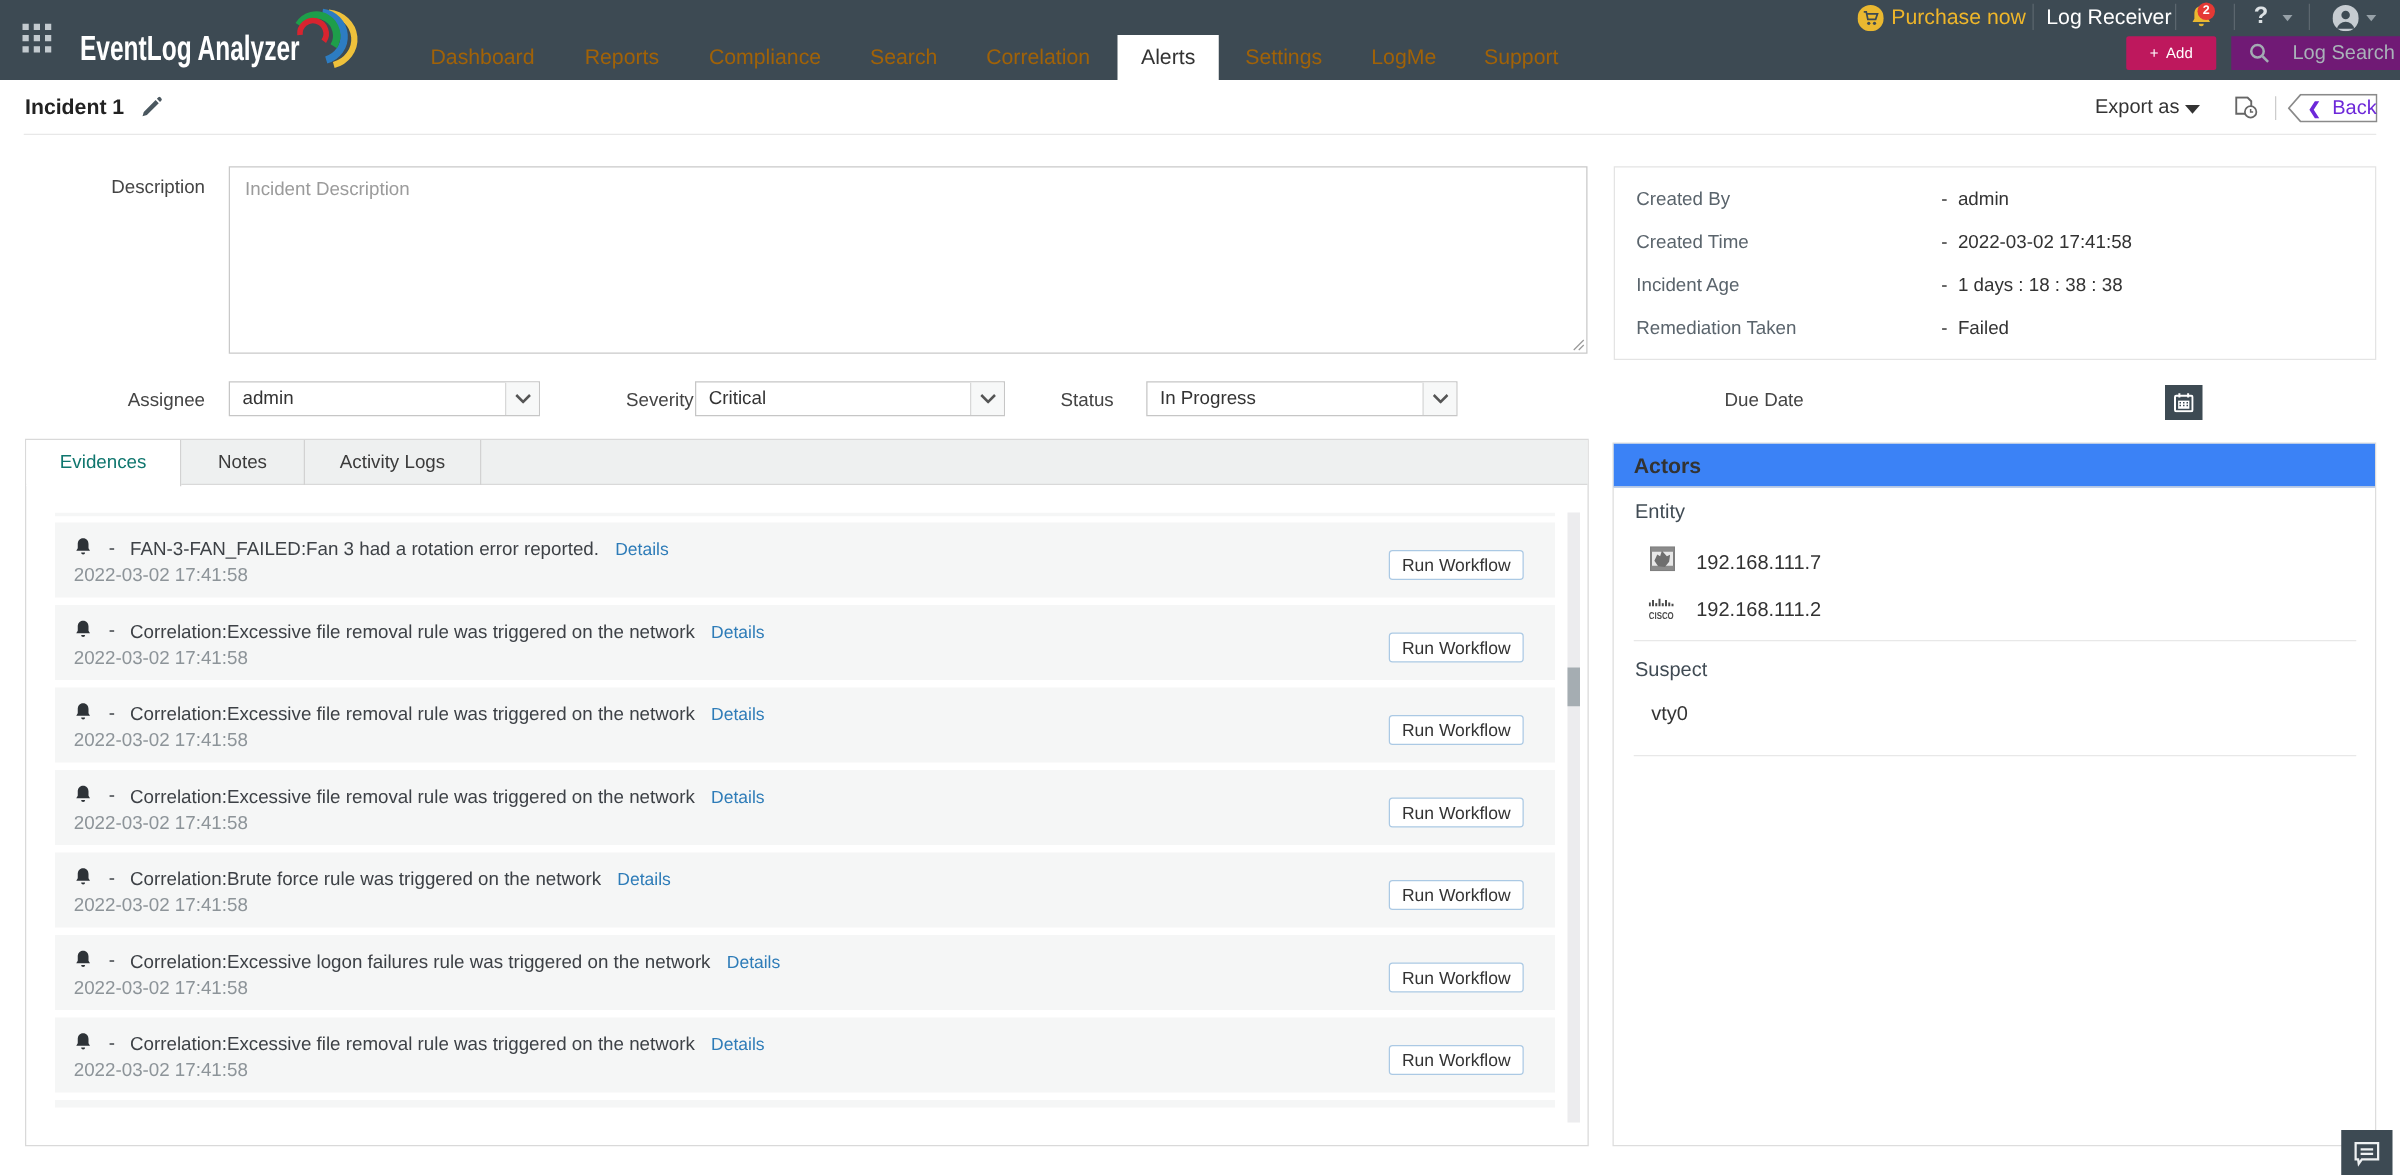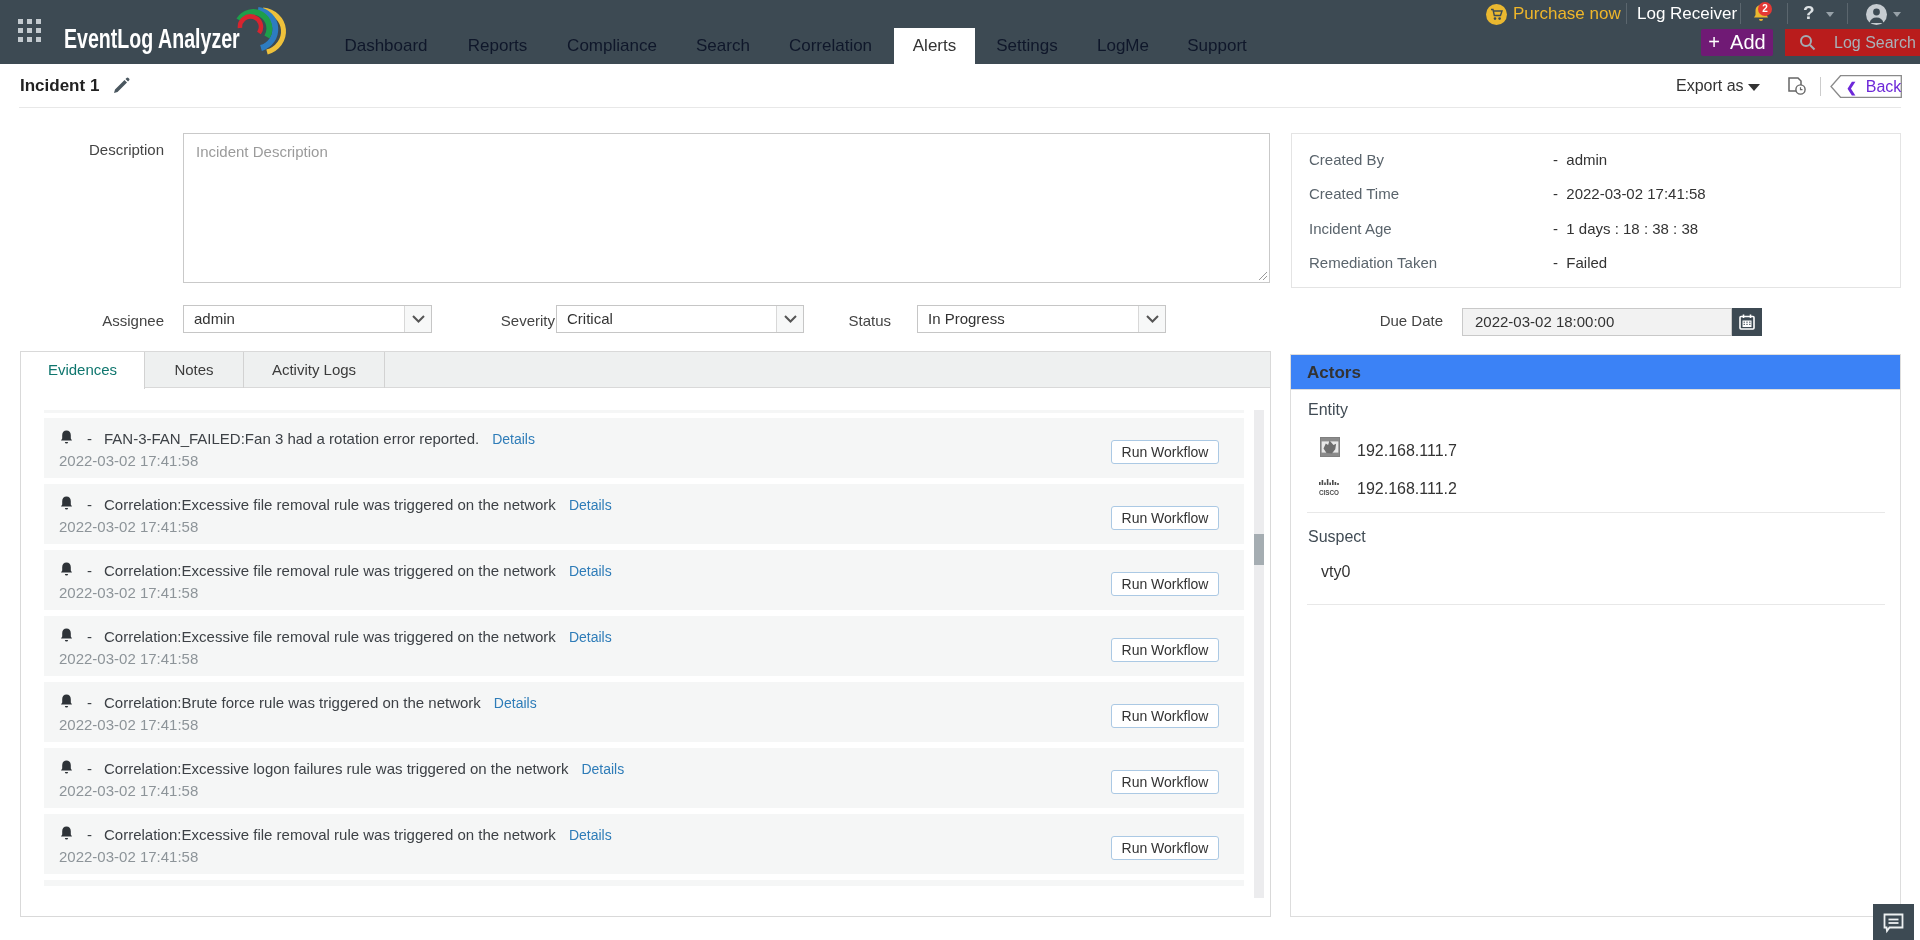"Dashboard" .nav { color: #0f172a -> #a16207 }
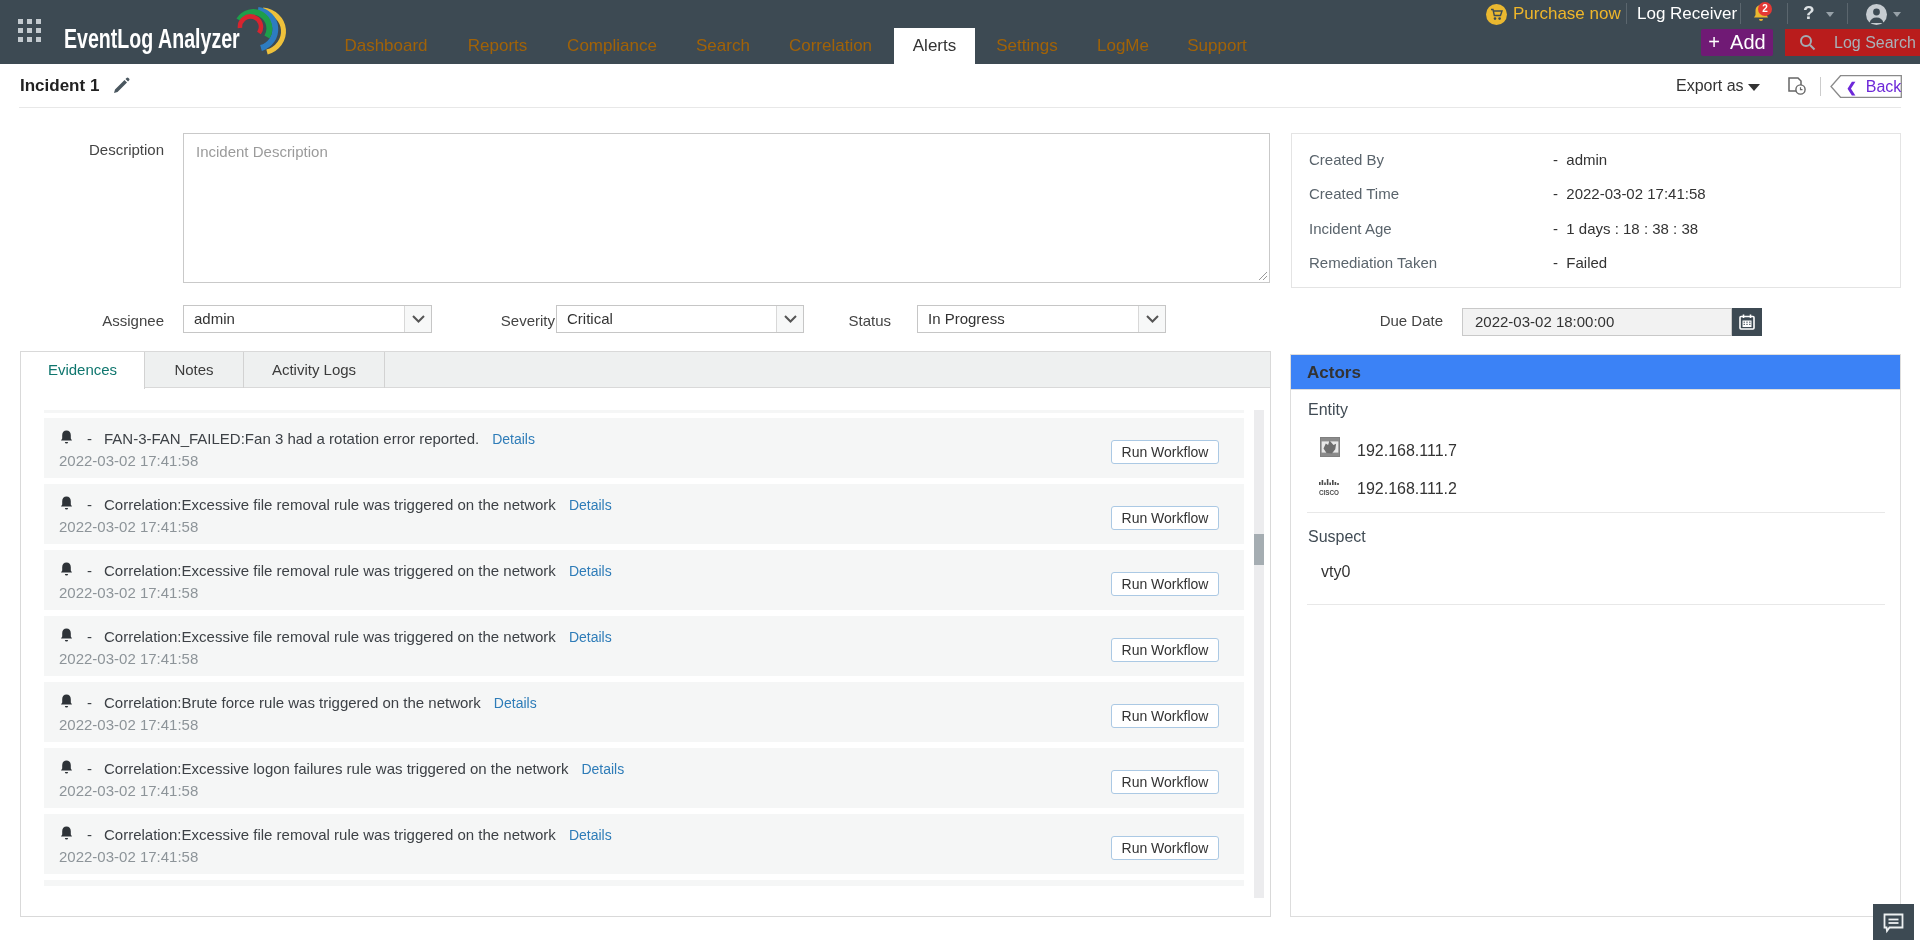"+ Add" #addbtn { background: #701a75 -> #be185d; font-size: 20px -> 12px }
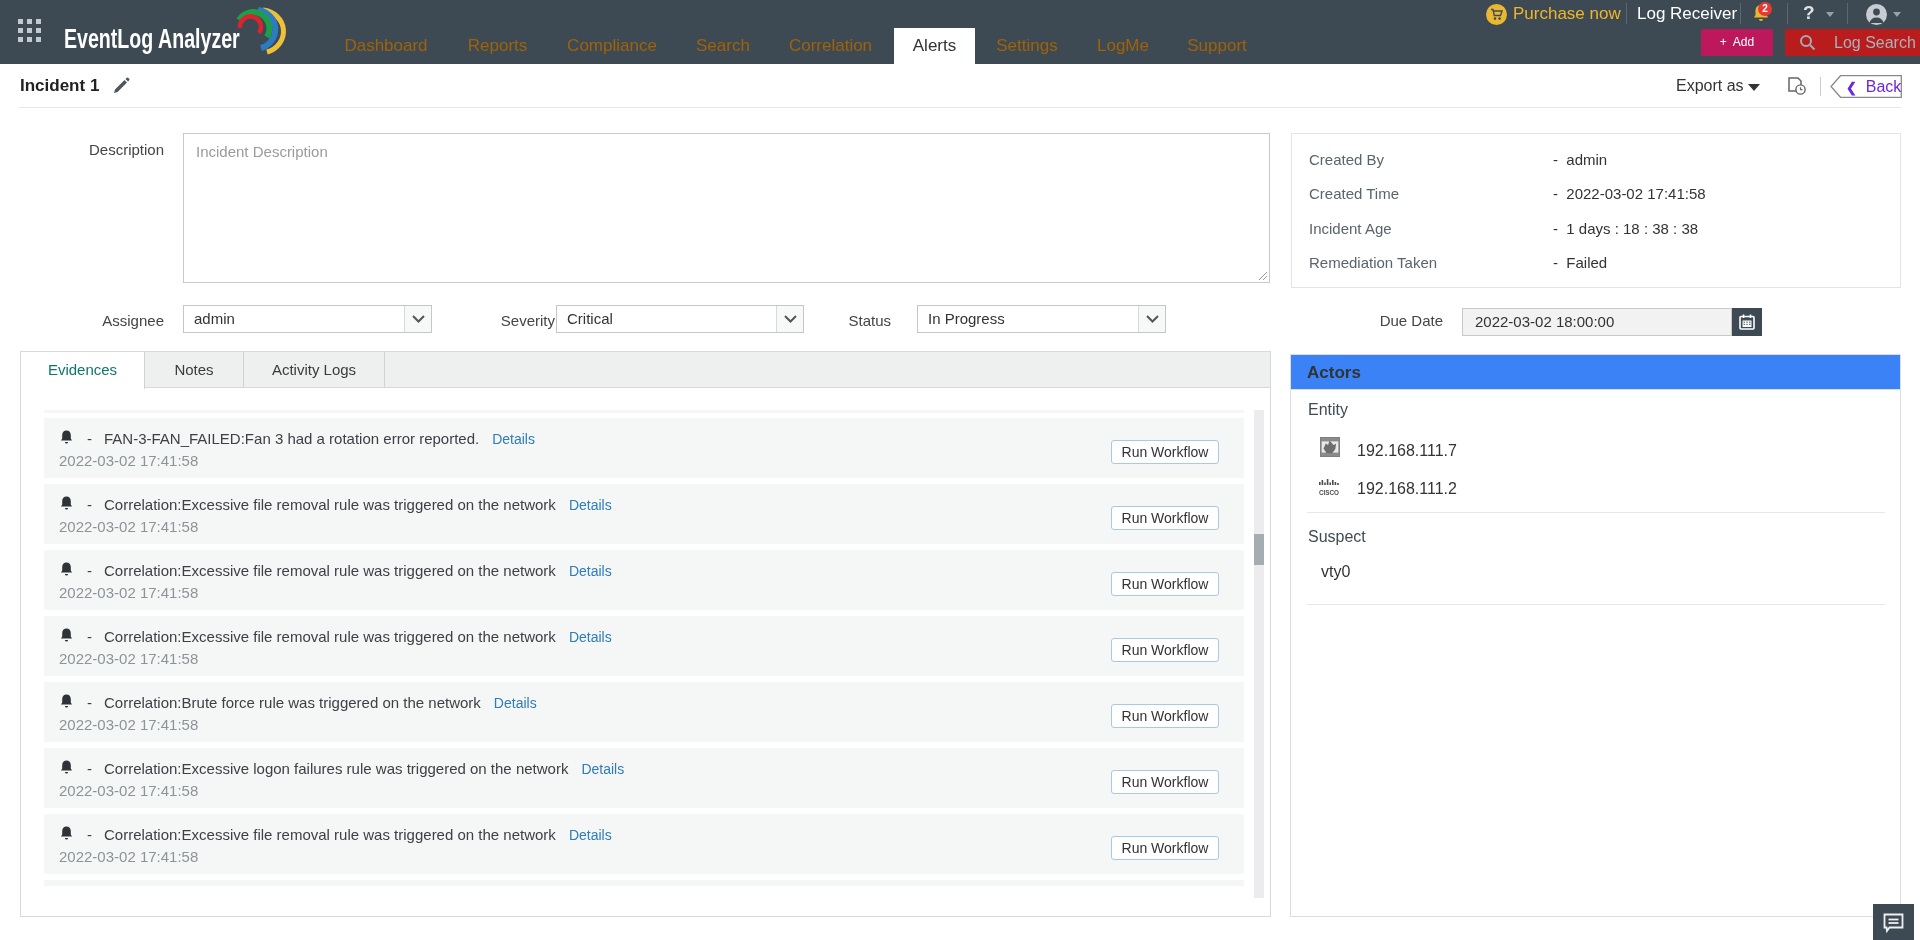"Log Search" #logsearch { background: #b91c1c -> #701a75 }
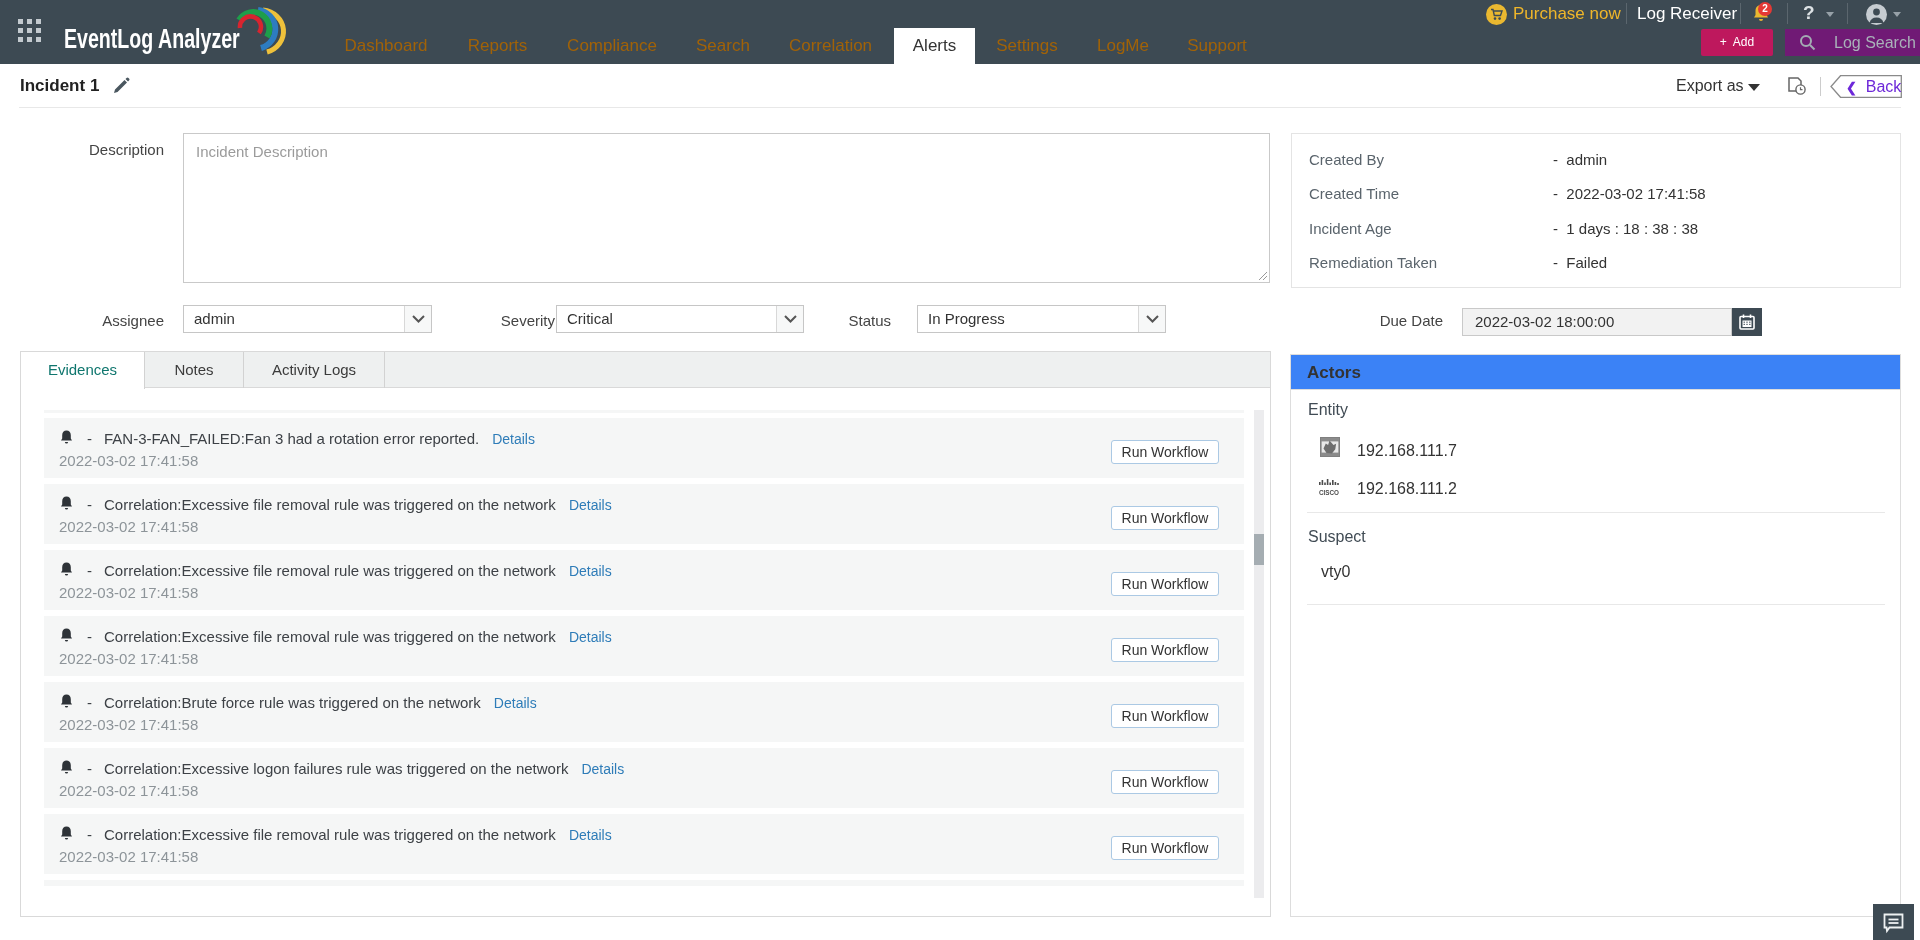"2022-03-02 18:00:00" div.abs { html: <div> <span>2022-03-02 18:00:00</span> </div> -> none }
